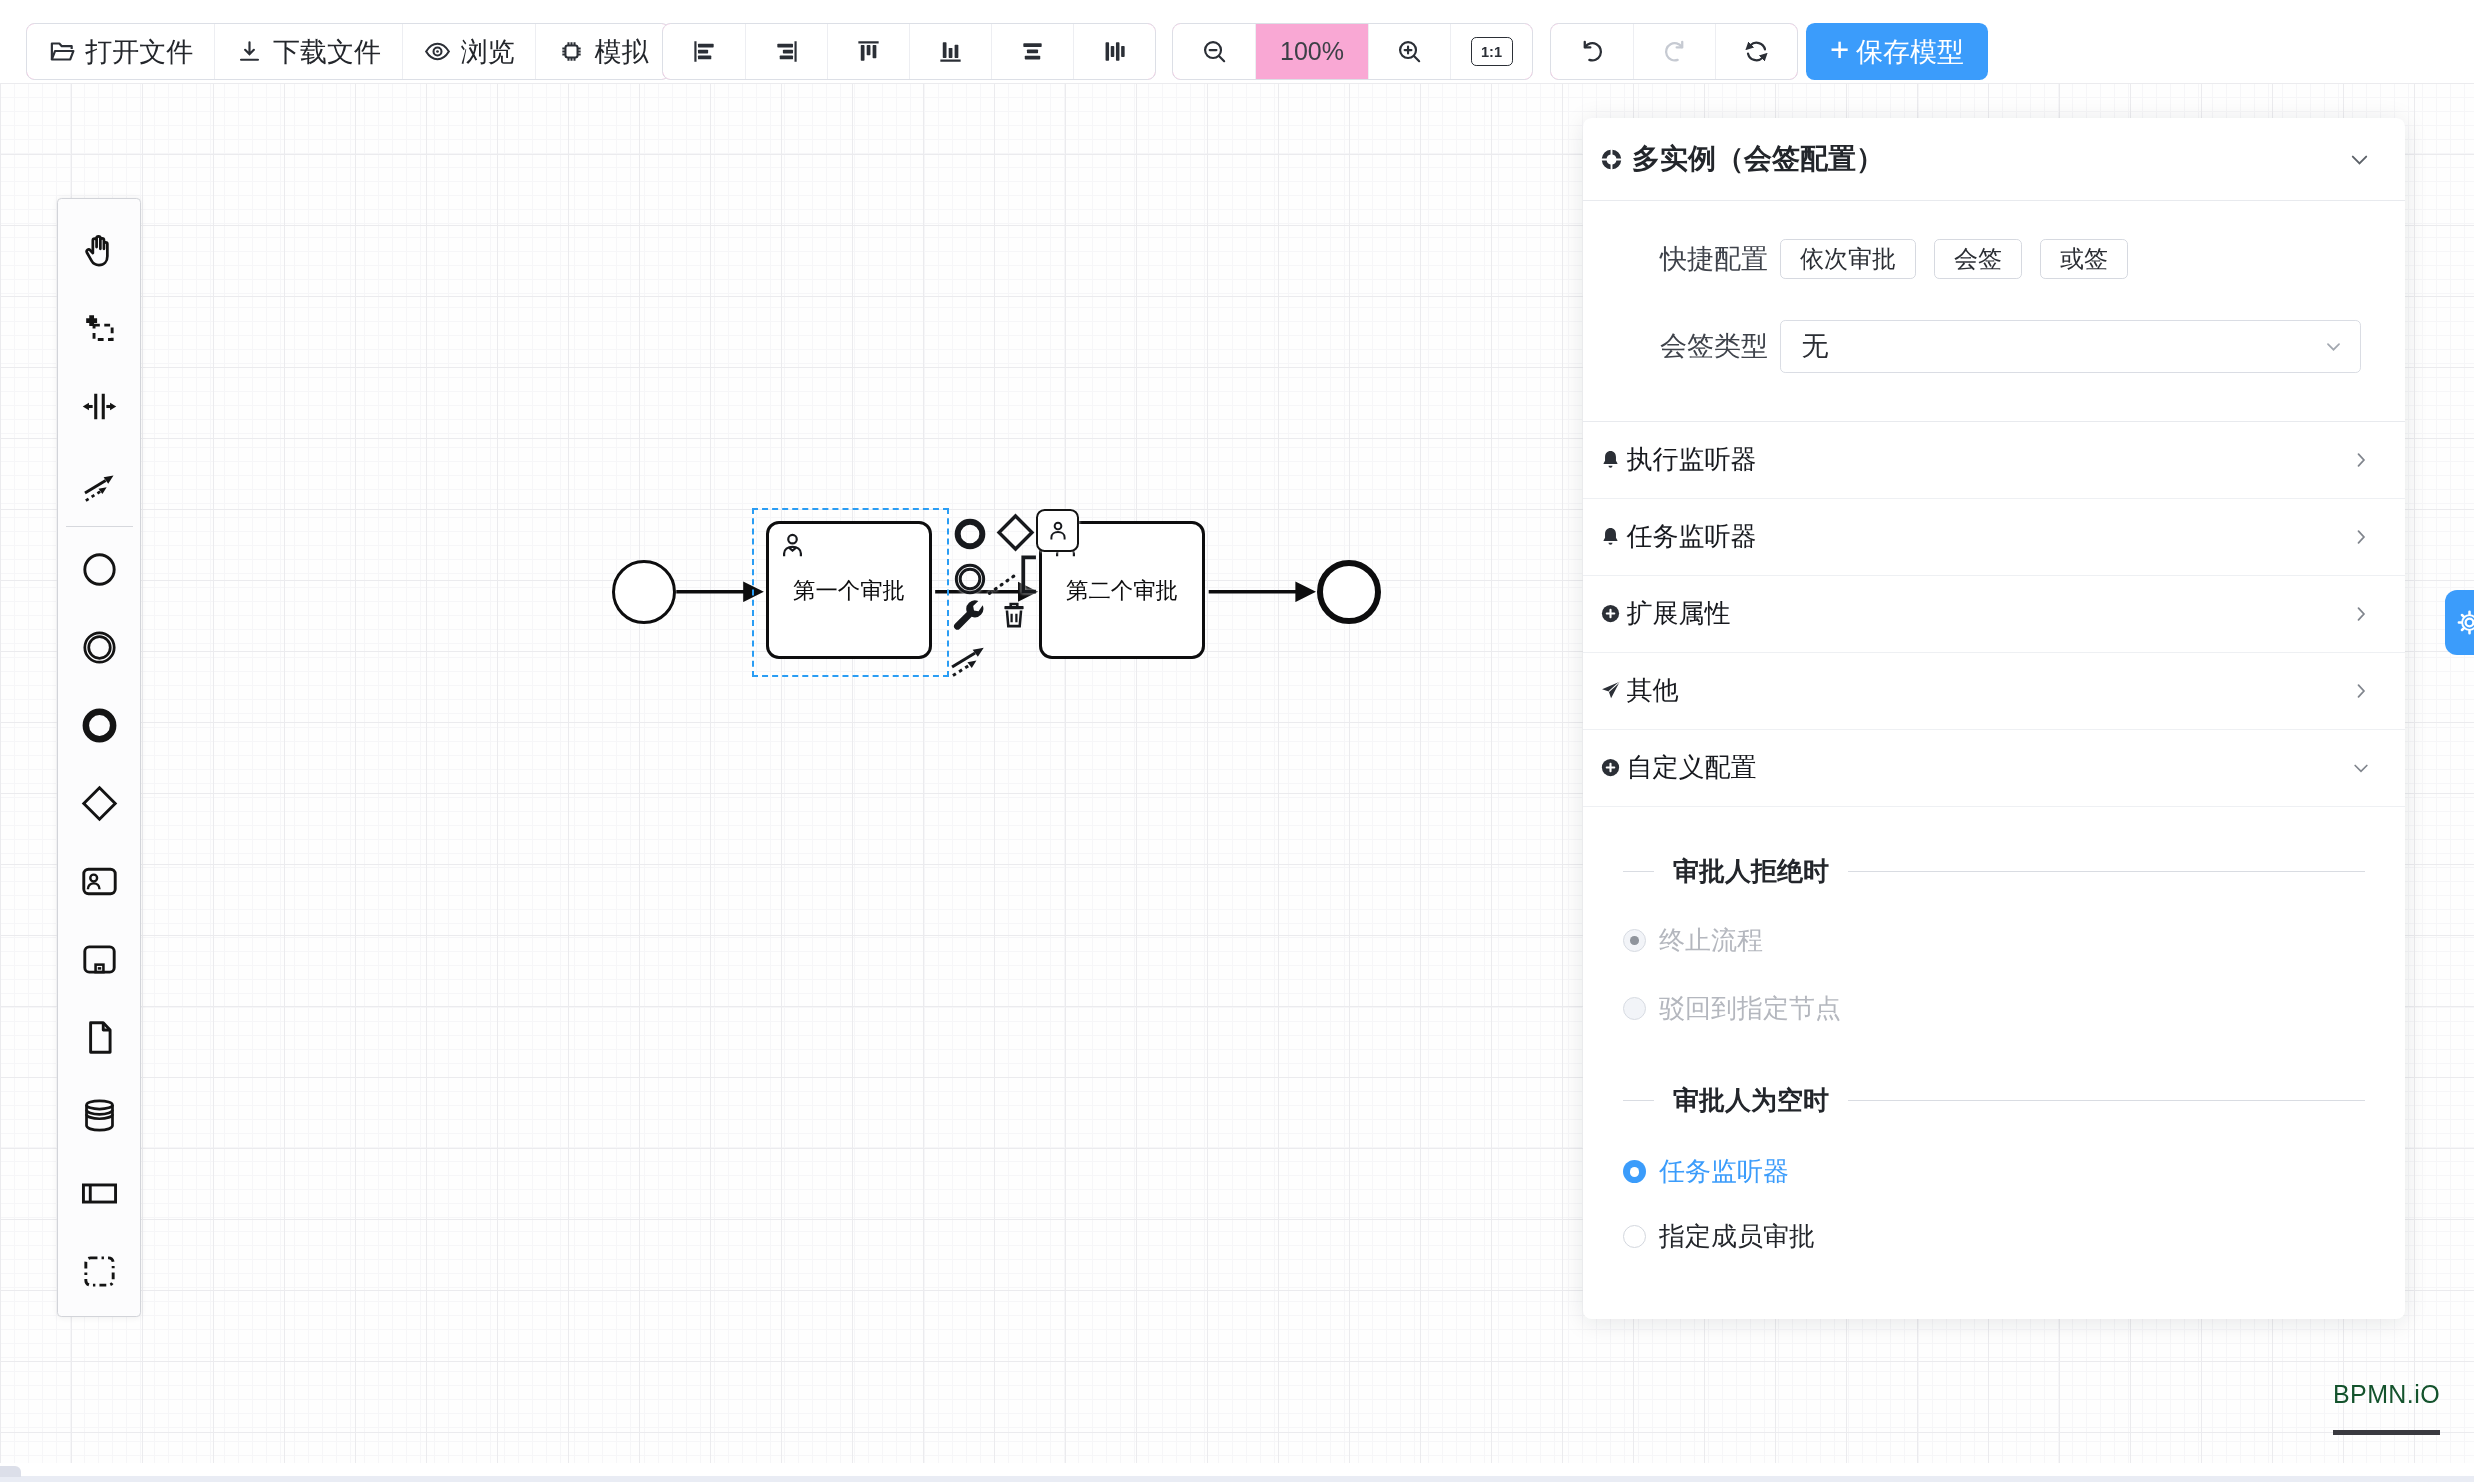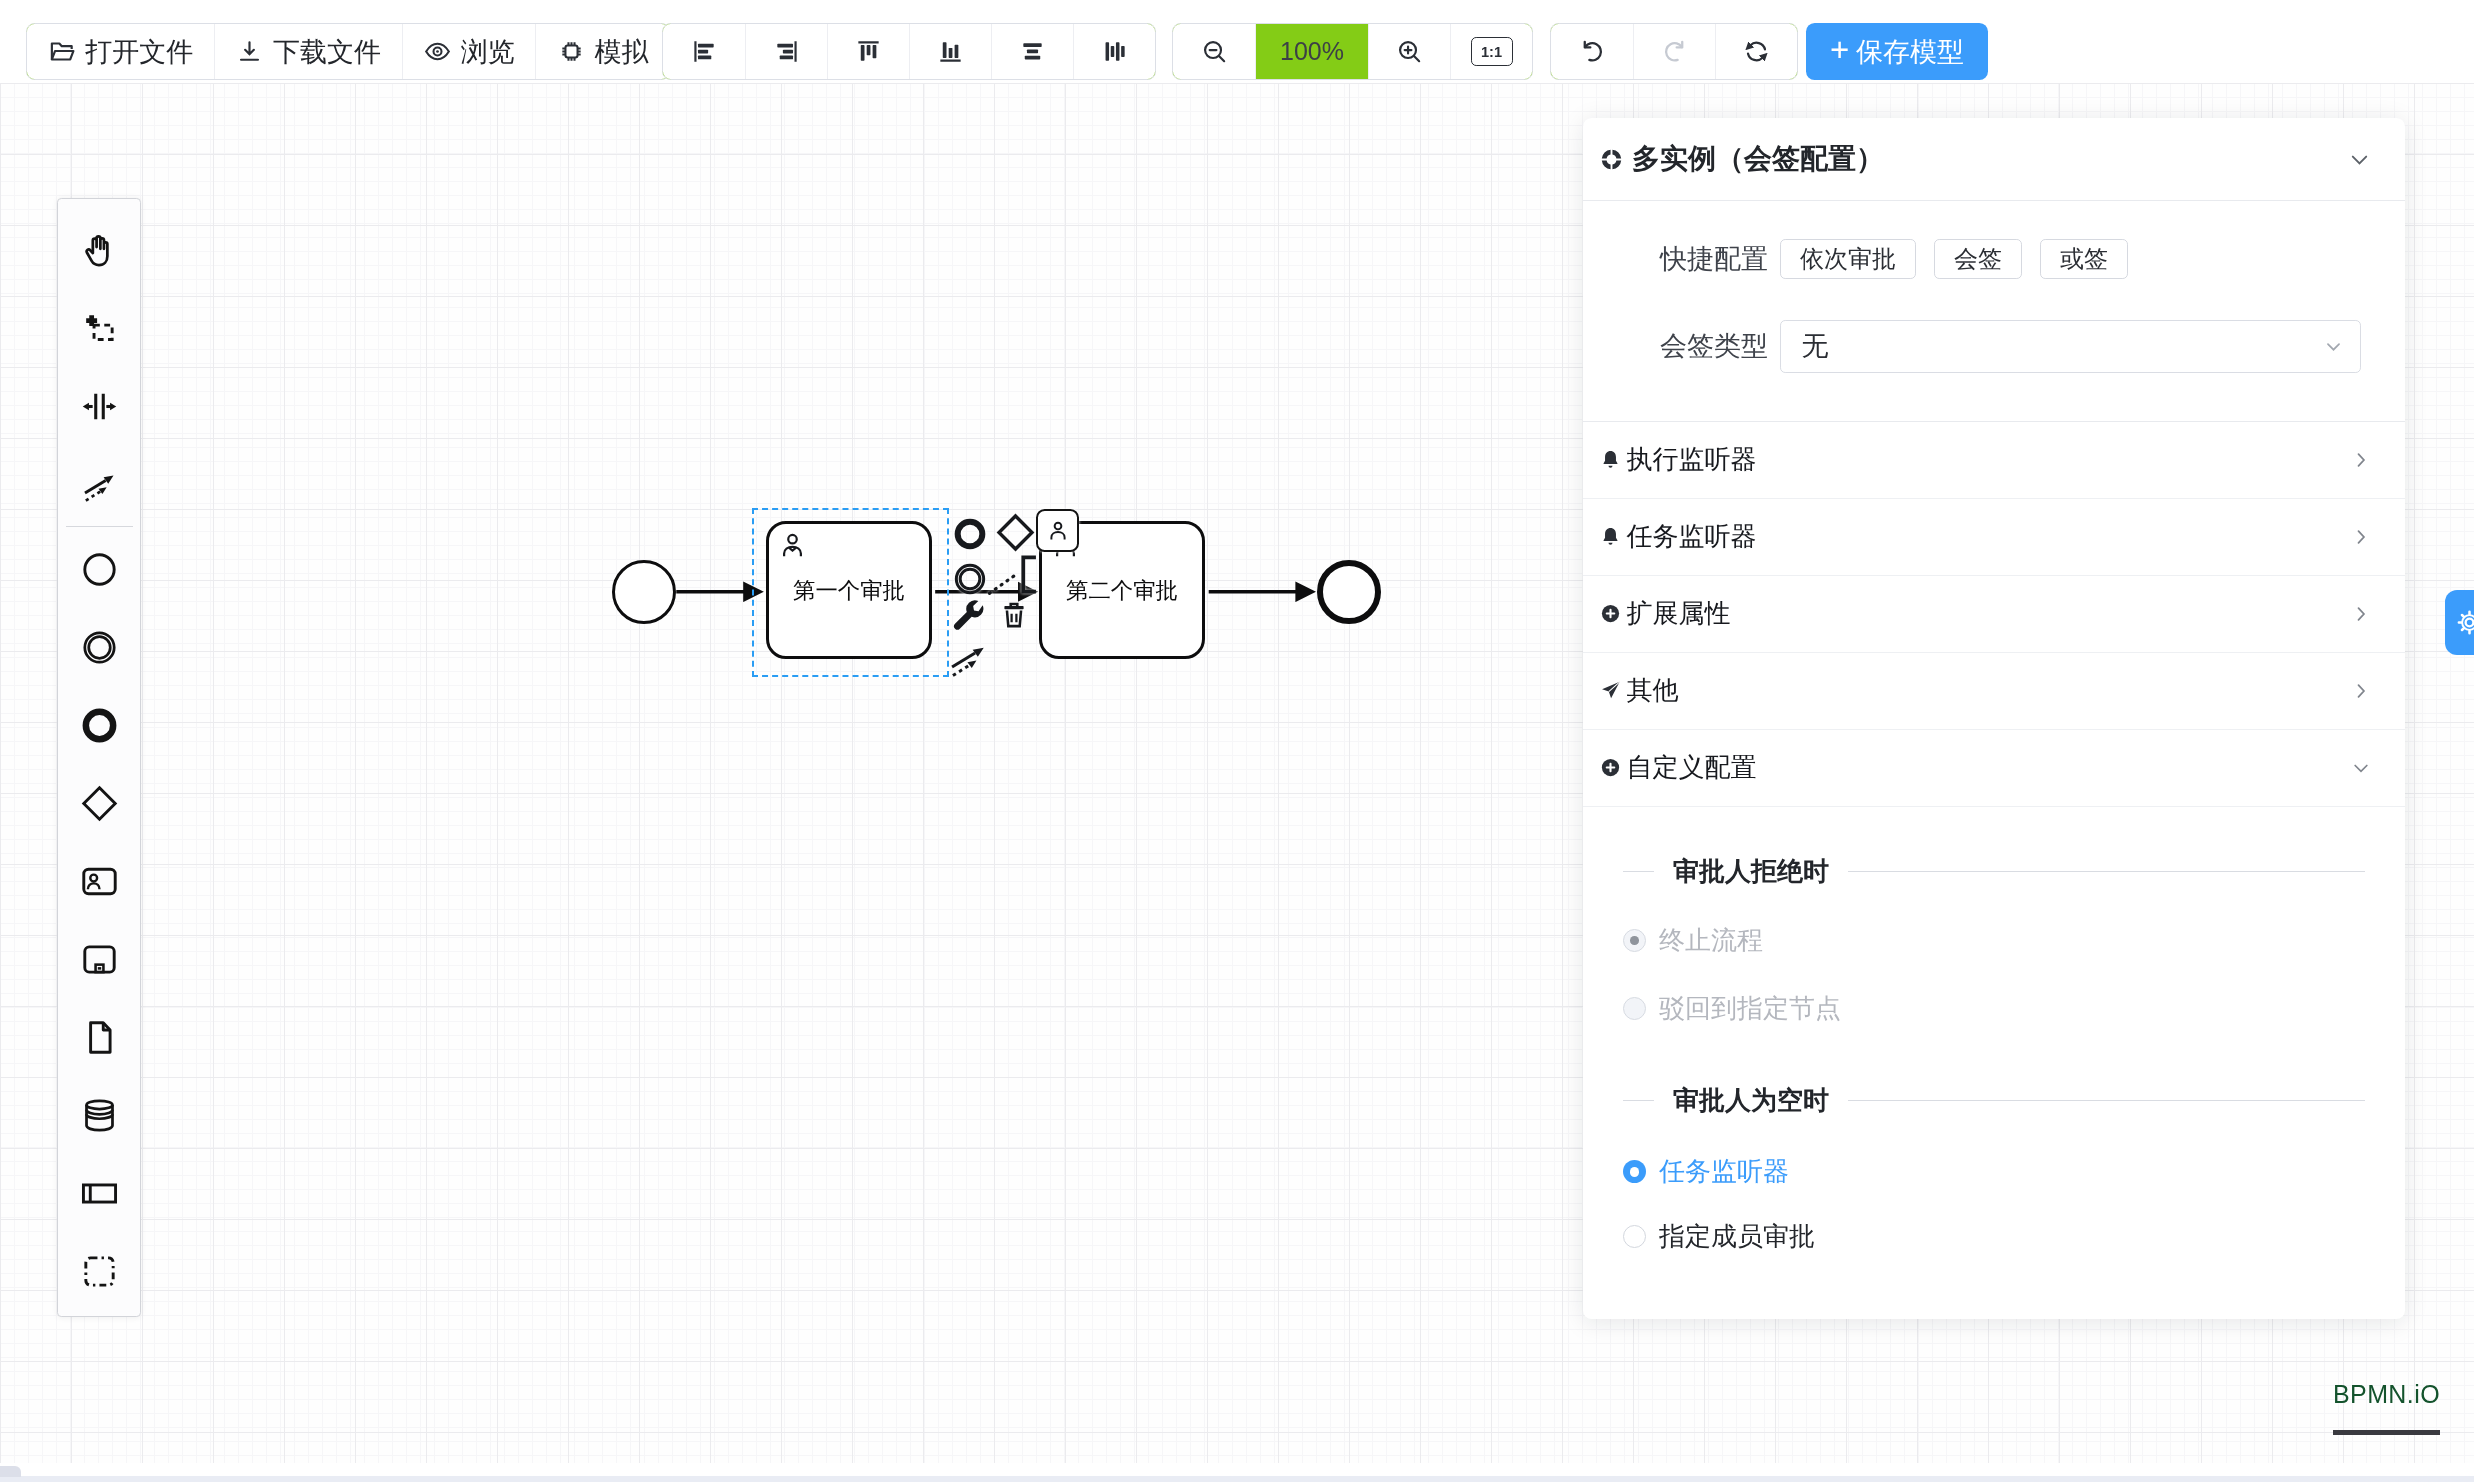"打开文件" .tb-group { background: #84cc16 -> #f9a8d4 }
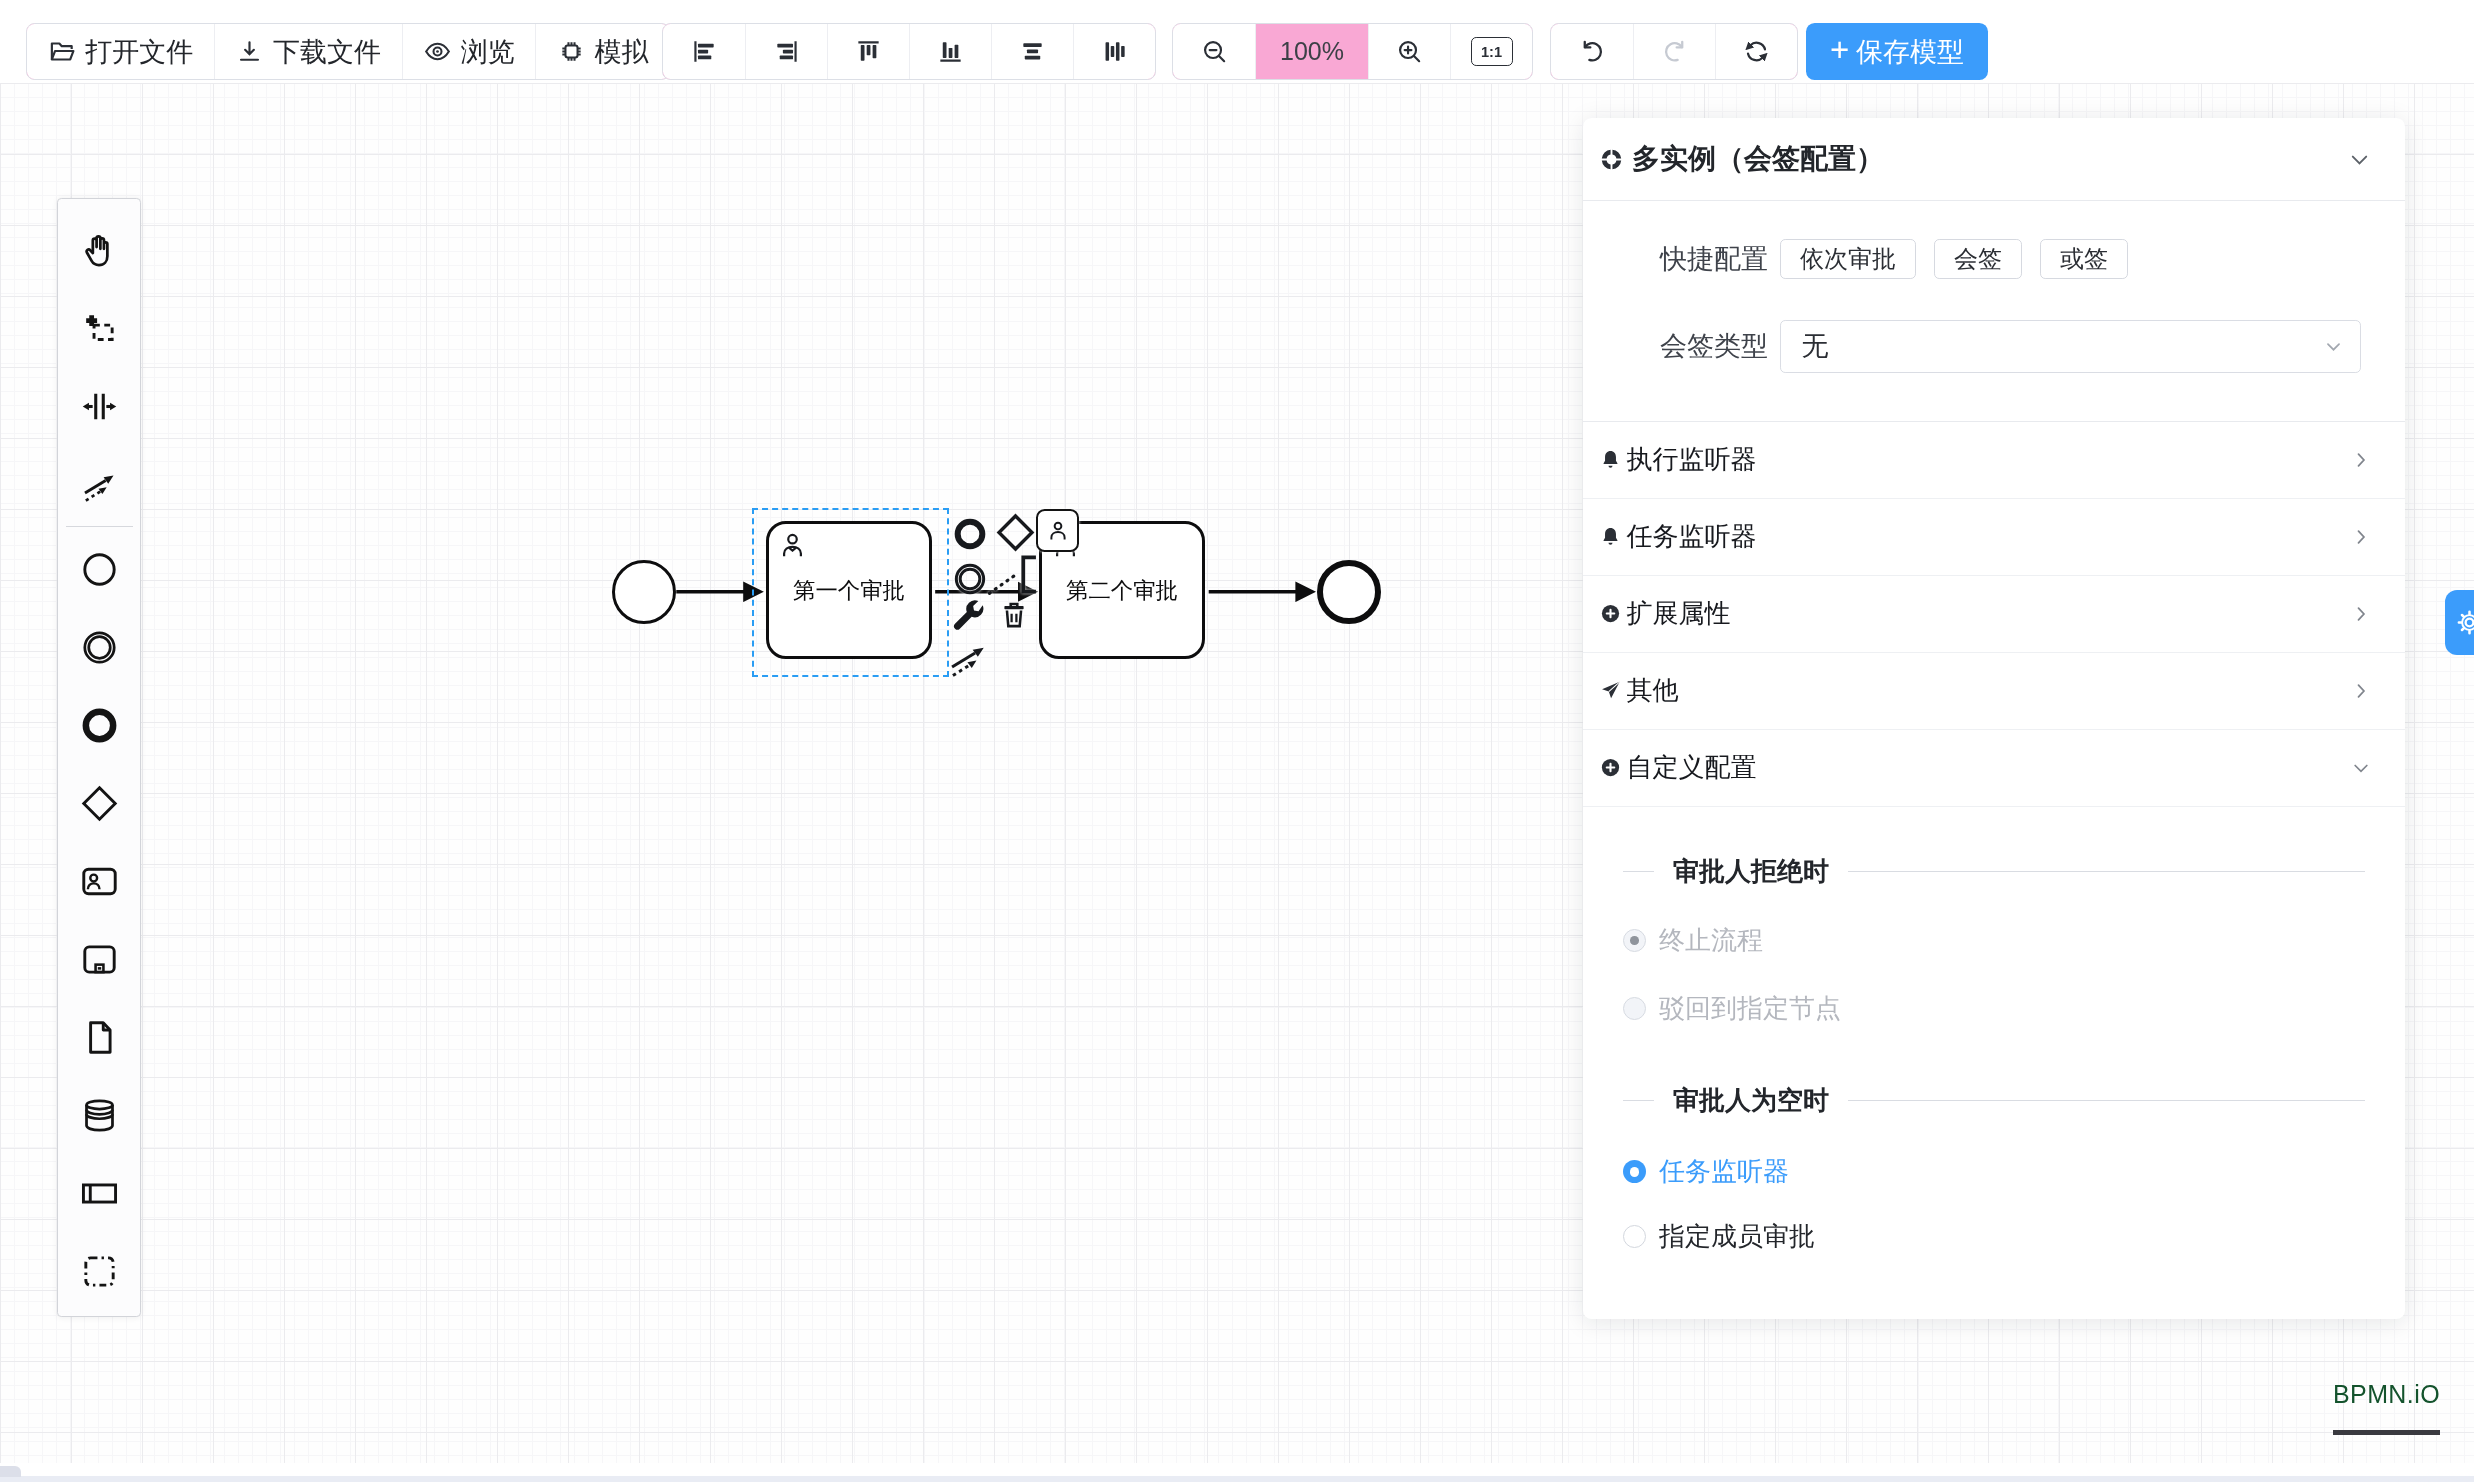"第一个审批" .task { border-radius: 20px -> 13px }
